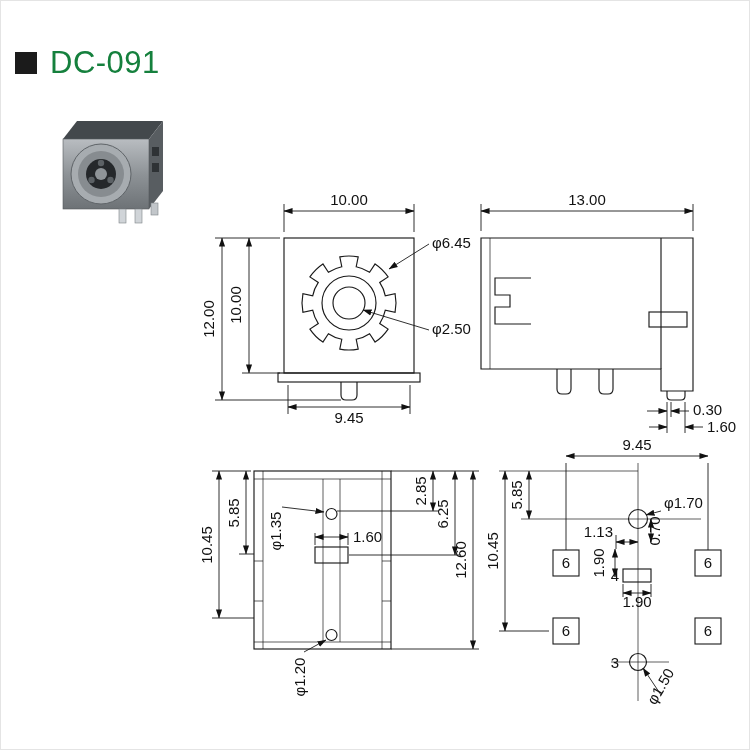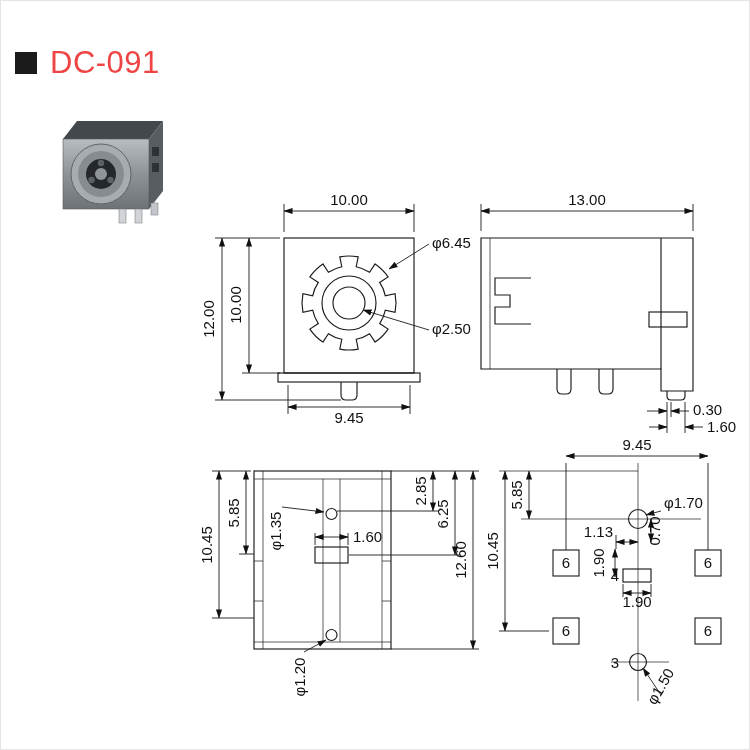"DC-091" .title .txt { color: #ef4444 -> #15803d }
